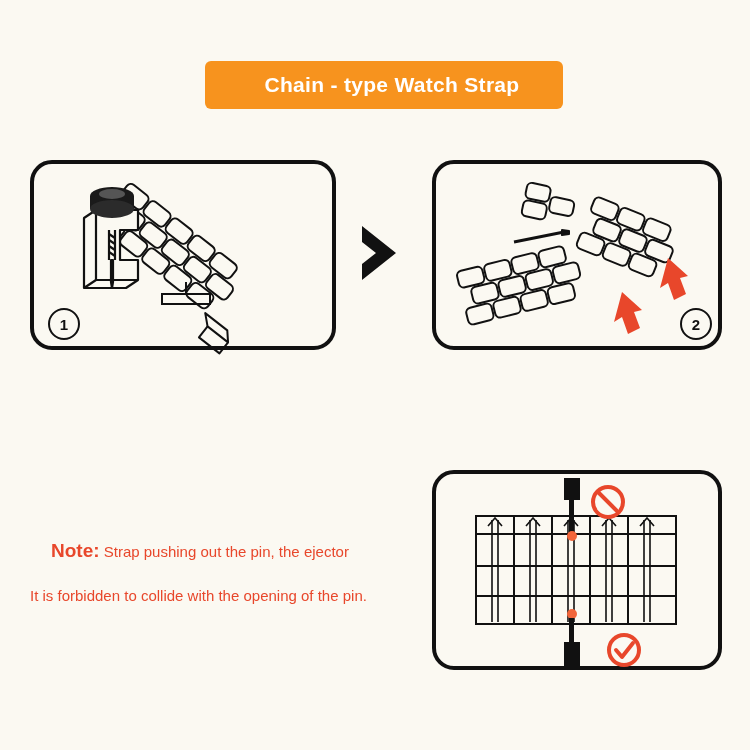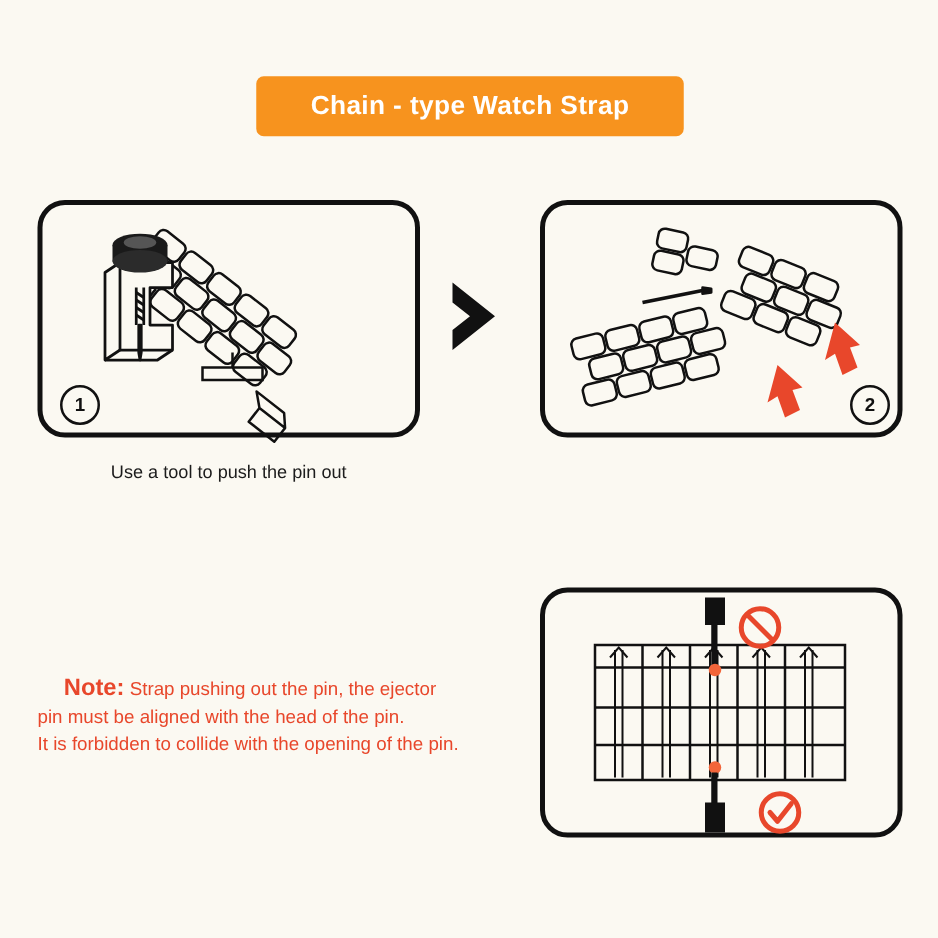"Chain - type Watch Strap" .title-badge { padding-left: none -> 16px }
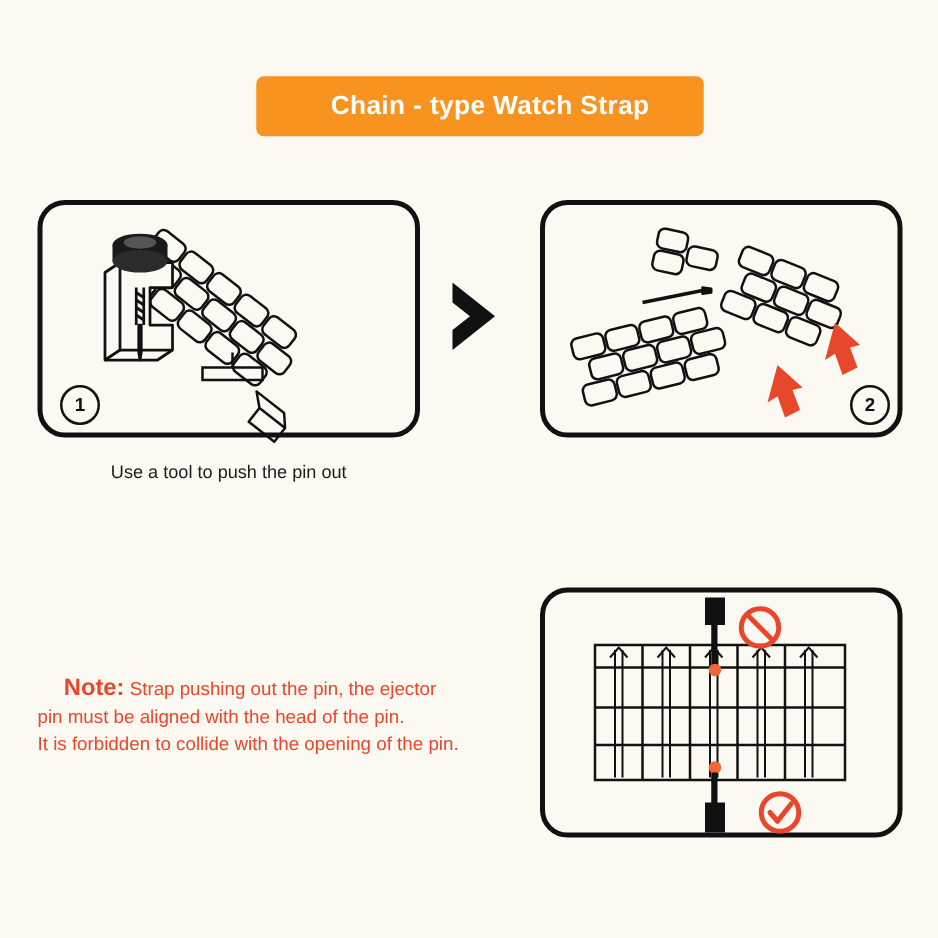"Use a tool to push" div.caption { html: <div>Use a tool to push the pin out</div> -> none }
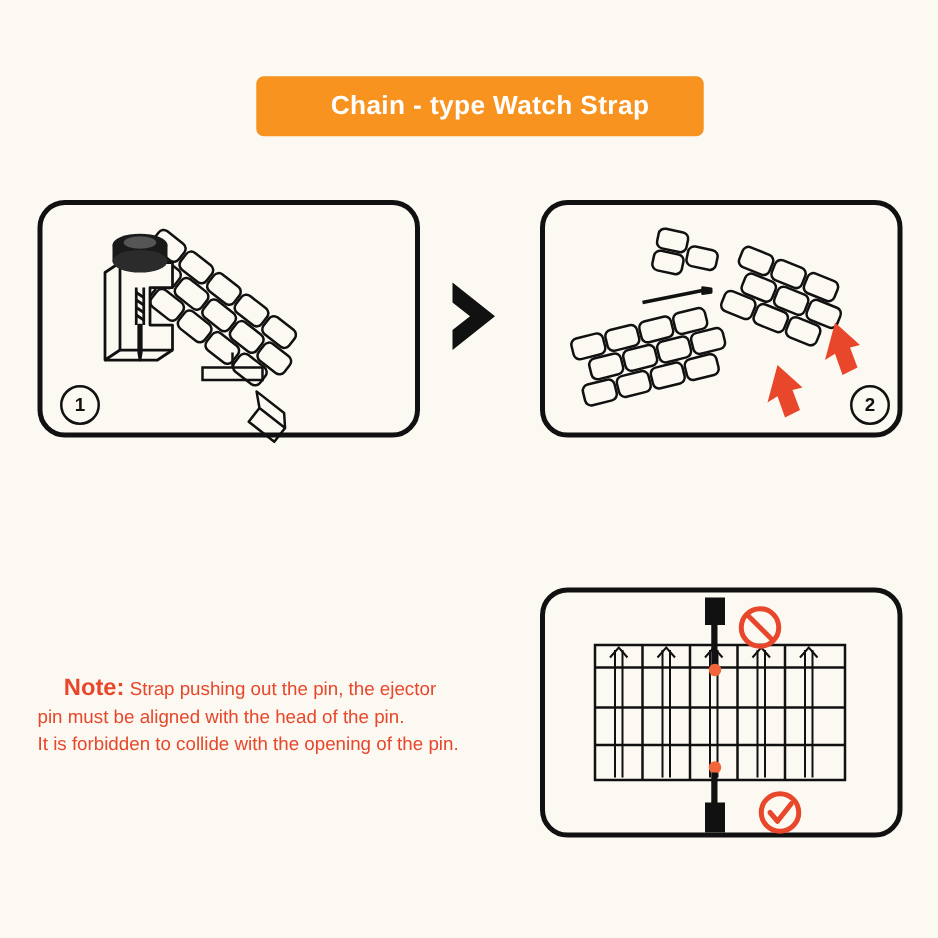"pin must be aligned with" span { html: <span>pin must be aligned with the head of the pin.</span> -> none }
